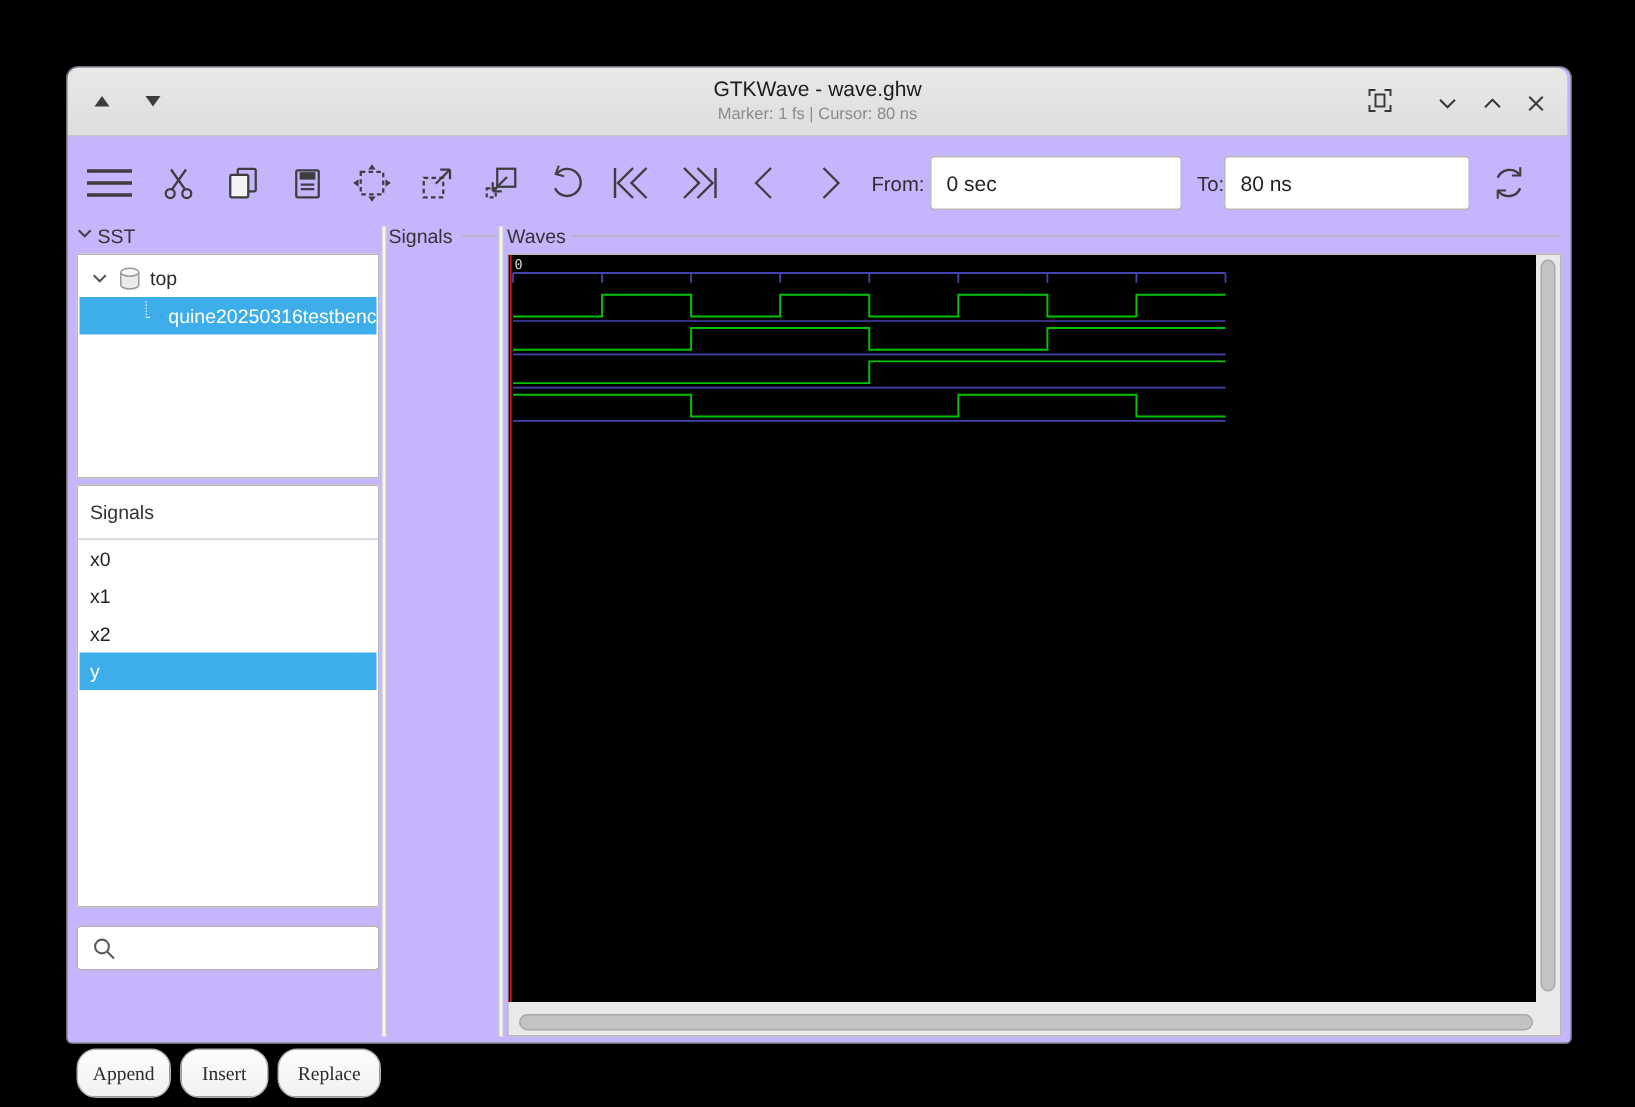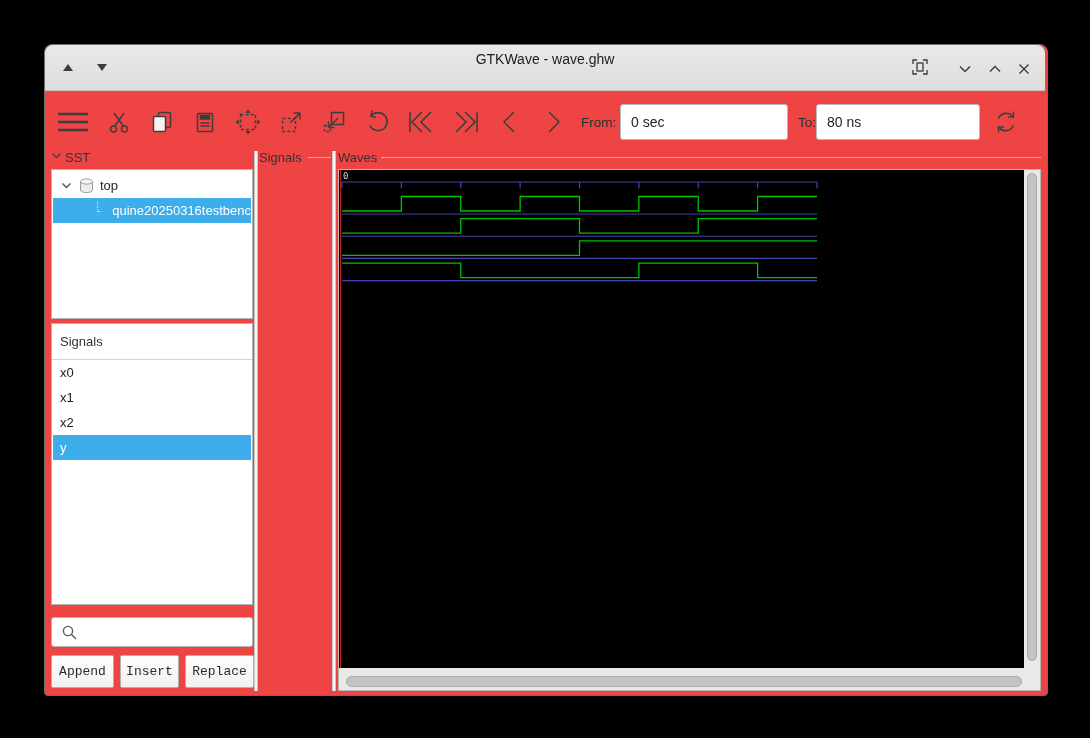"GTKWave - wave.ghw" #window { background: #ef4444 -> #c4b5fd }
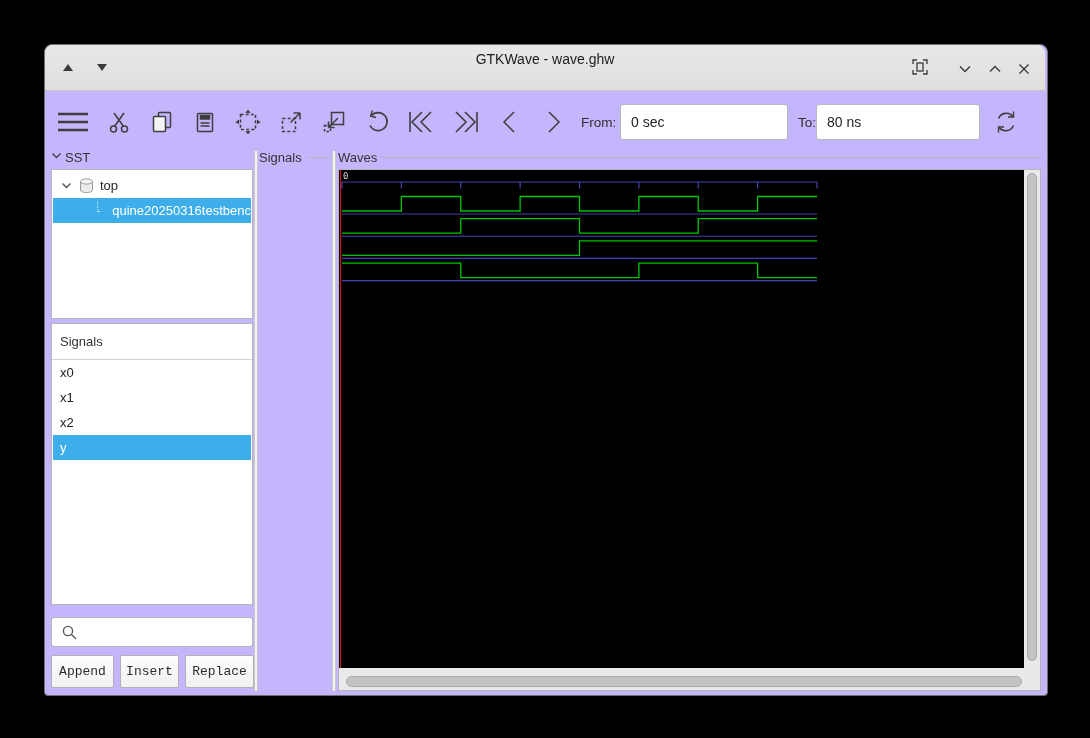"Marker: 1 fs | Cursor:" div { html: none -> <div>Marker: 1 fs | Cursor: 80 ns</div> }
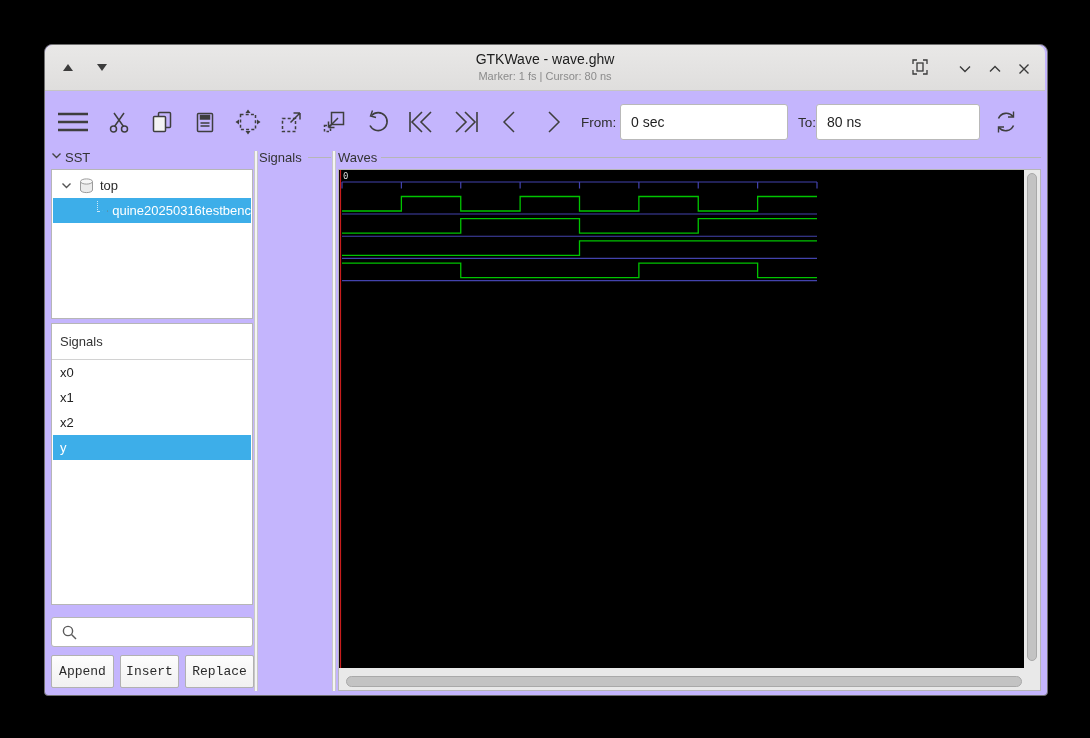"Append" .btn { border-radius: 2px -> 13px; font-family: Liberation Mono, monospace -> Liberation Serif, serif; margin-top: none -> 44px }
